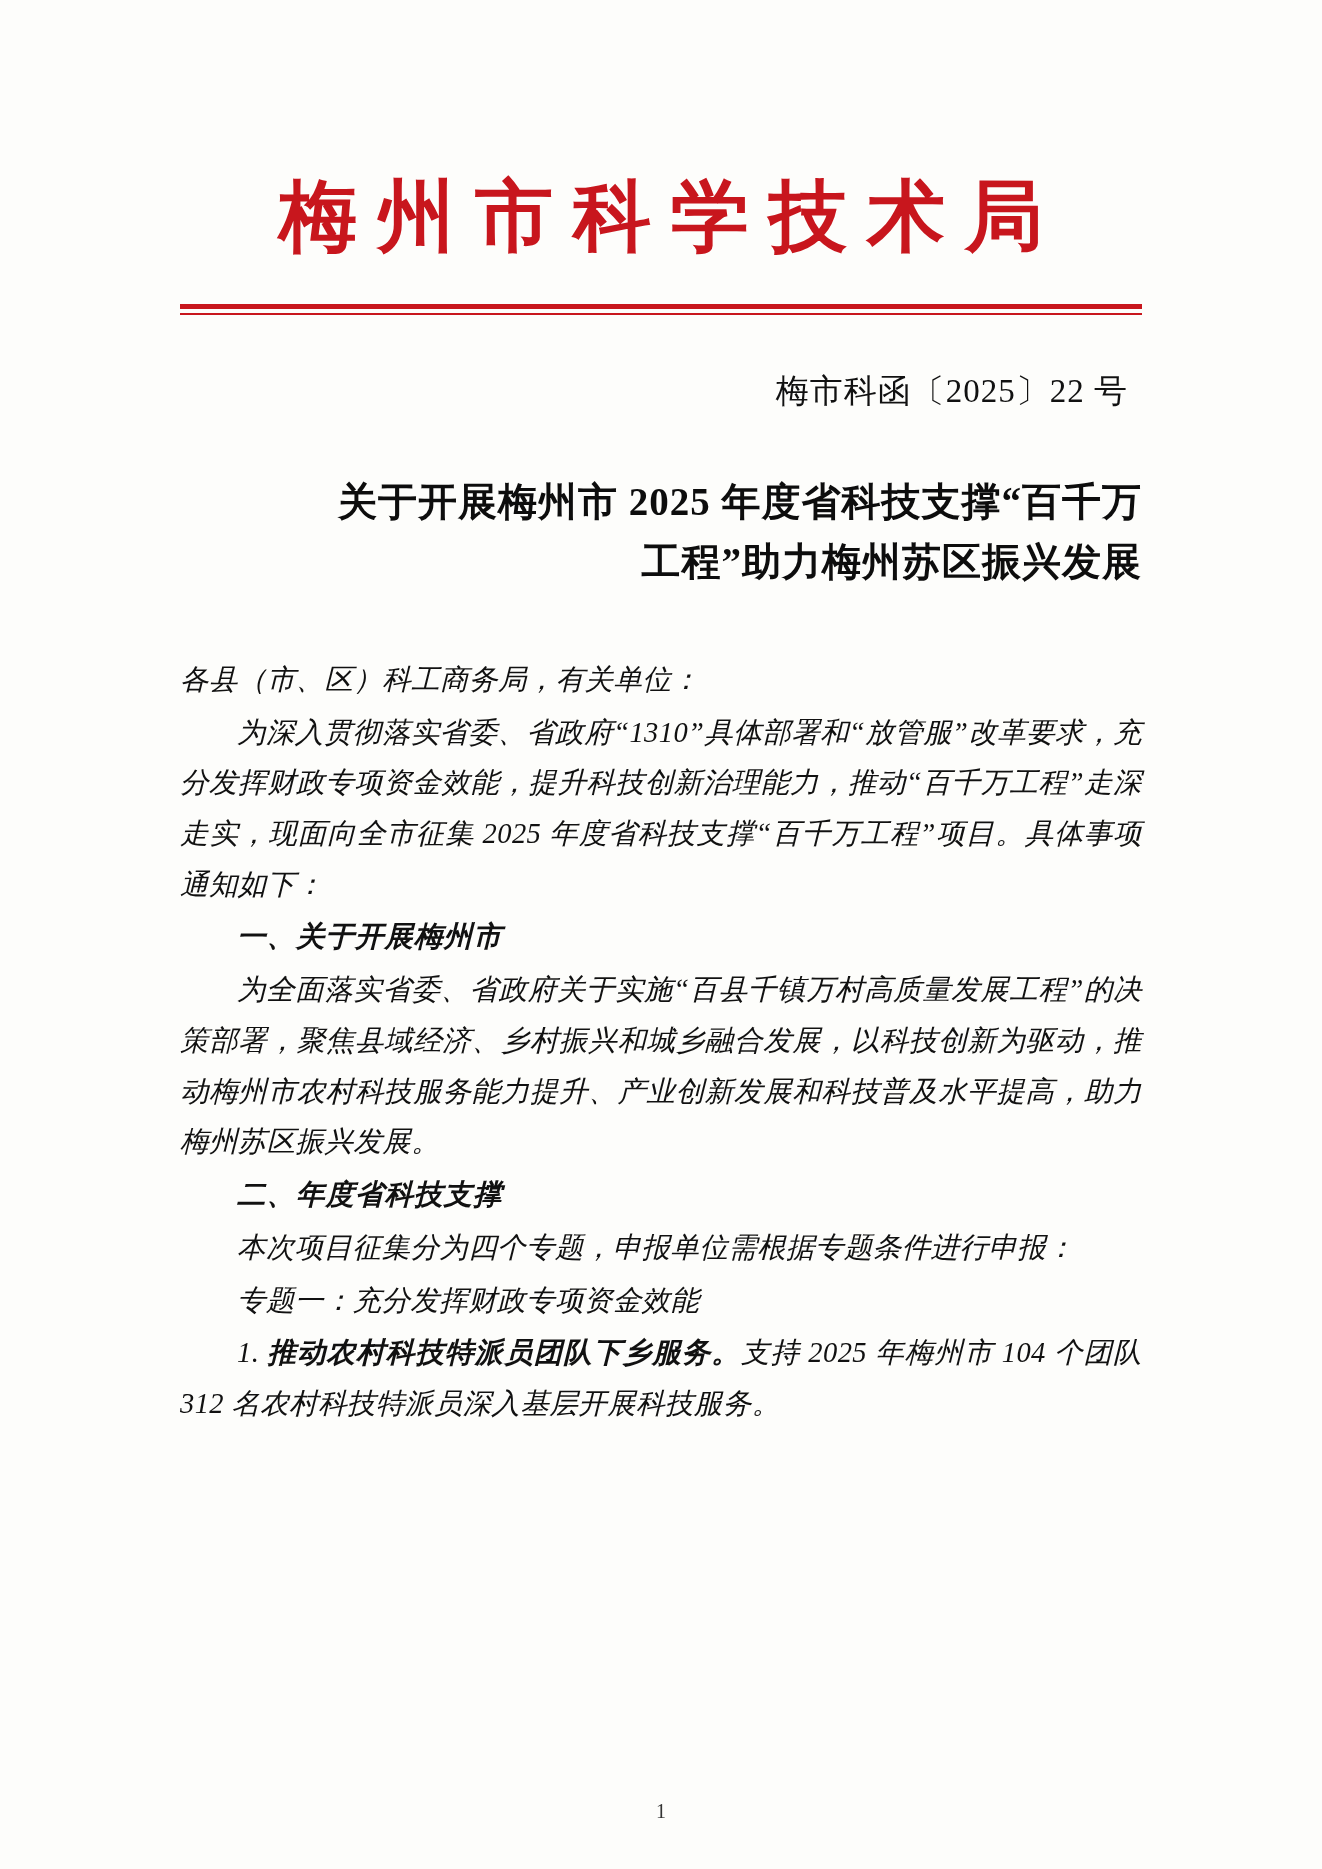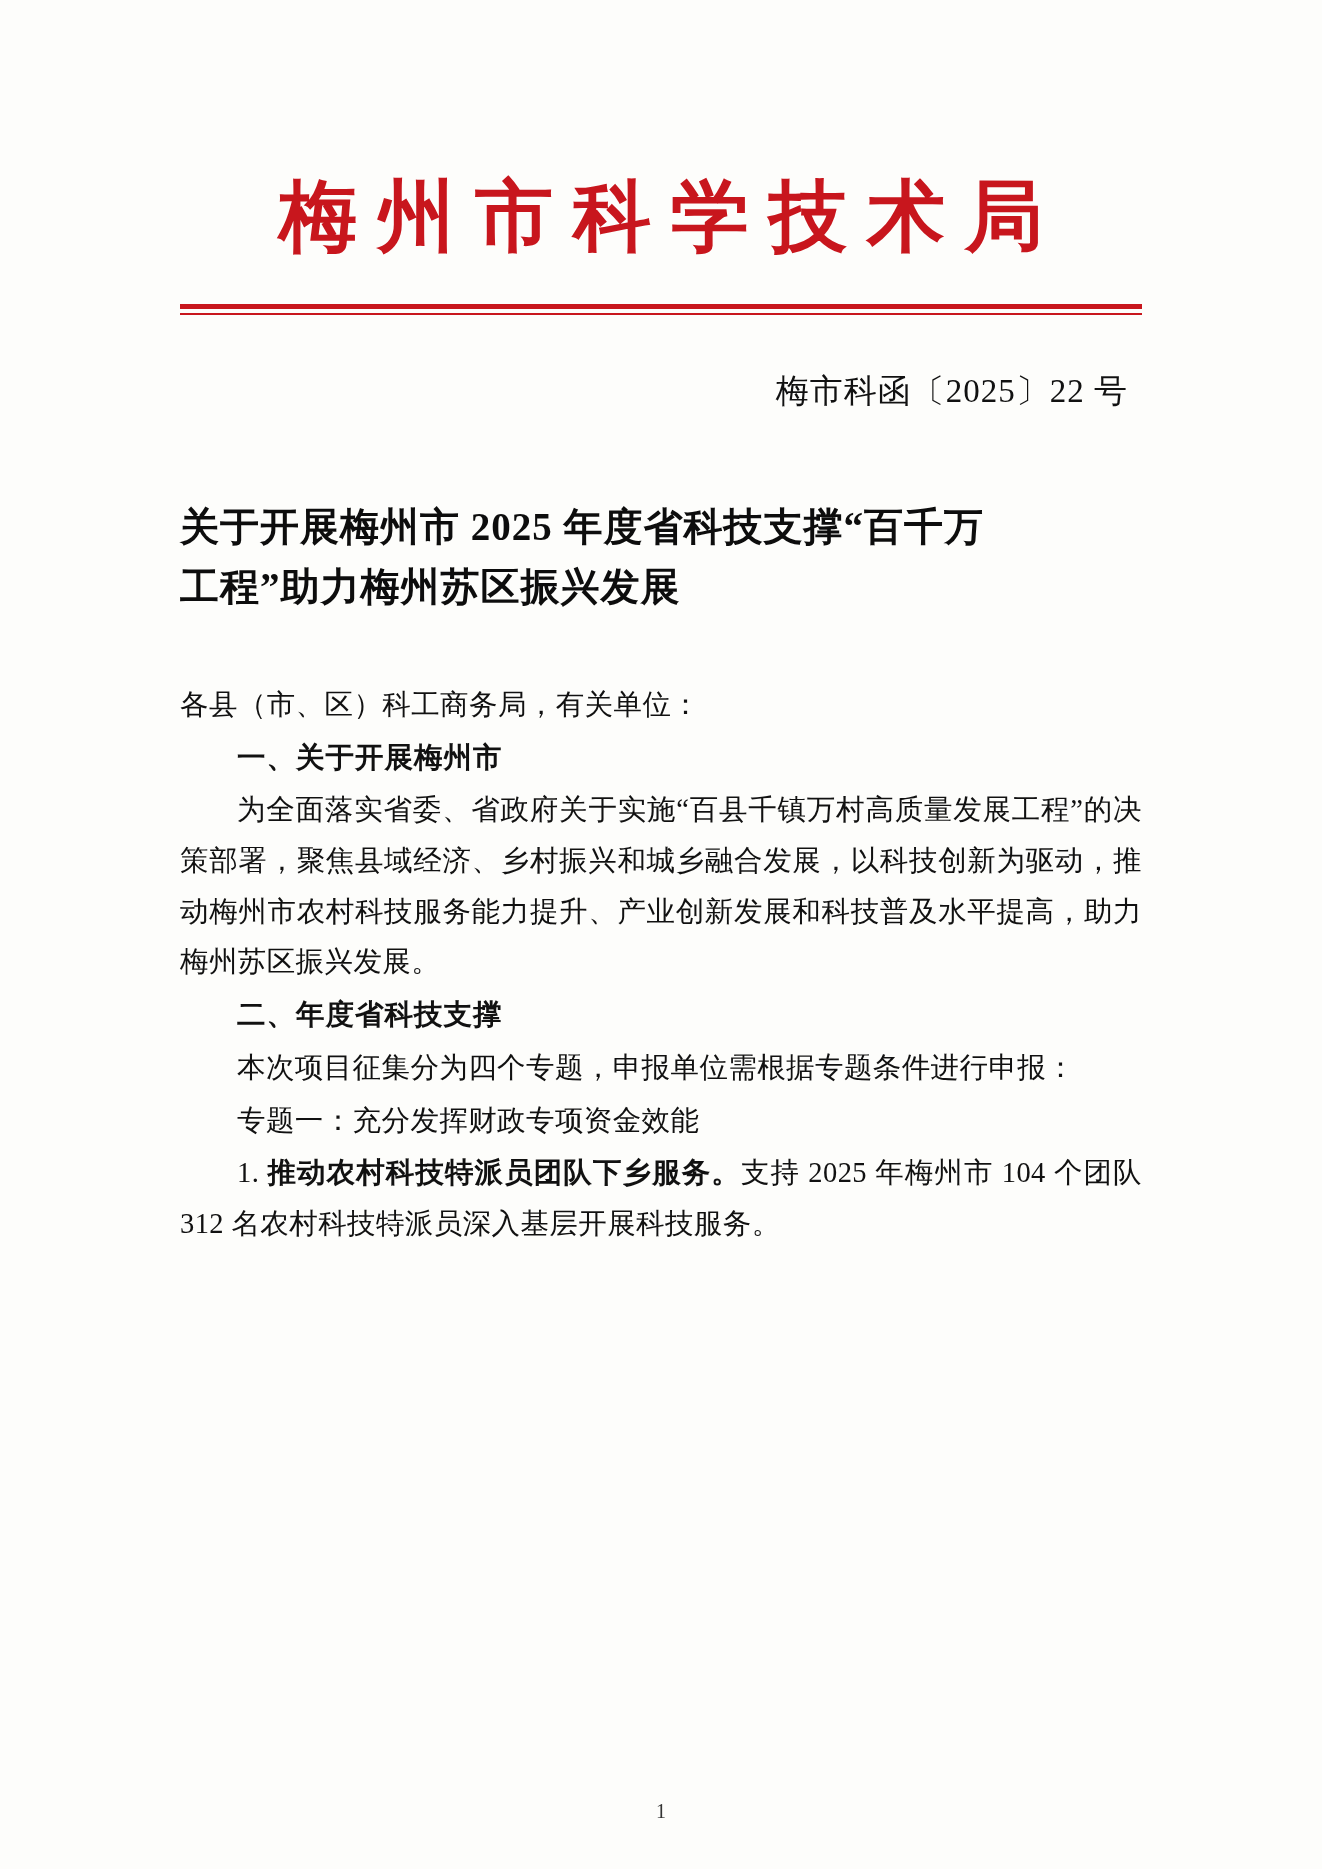"关于开展梅州市 2025 年度省科技支撑“百千万" .doc-title { margin-top: 83px -> 58px; text-align: left -> right }
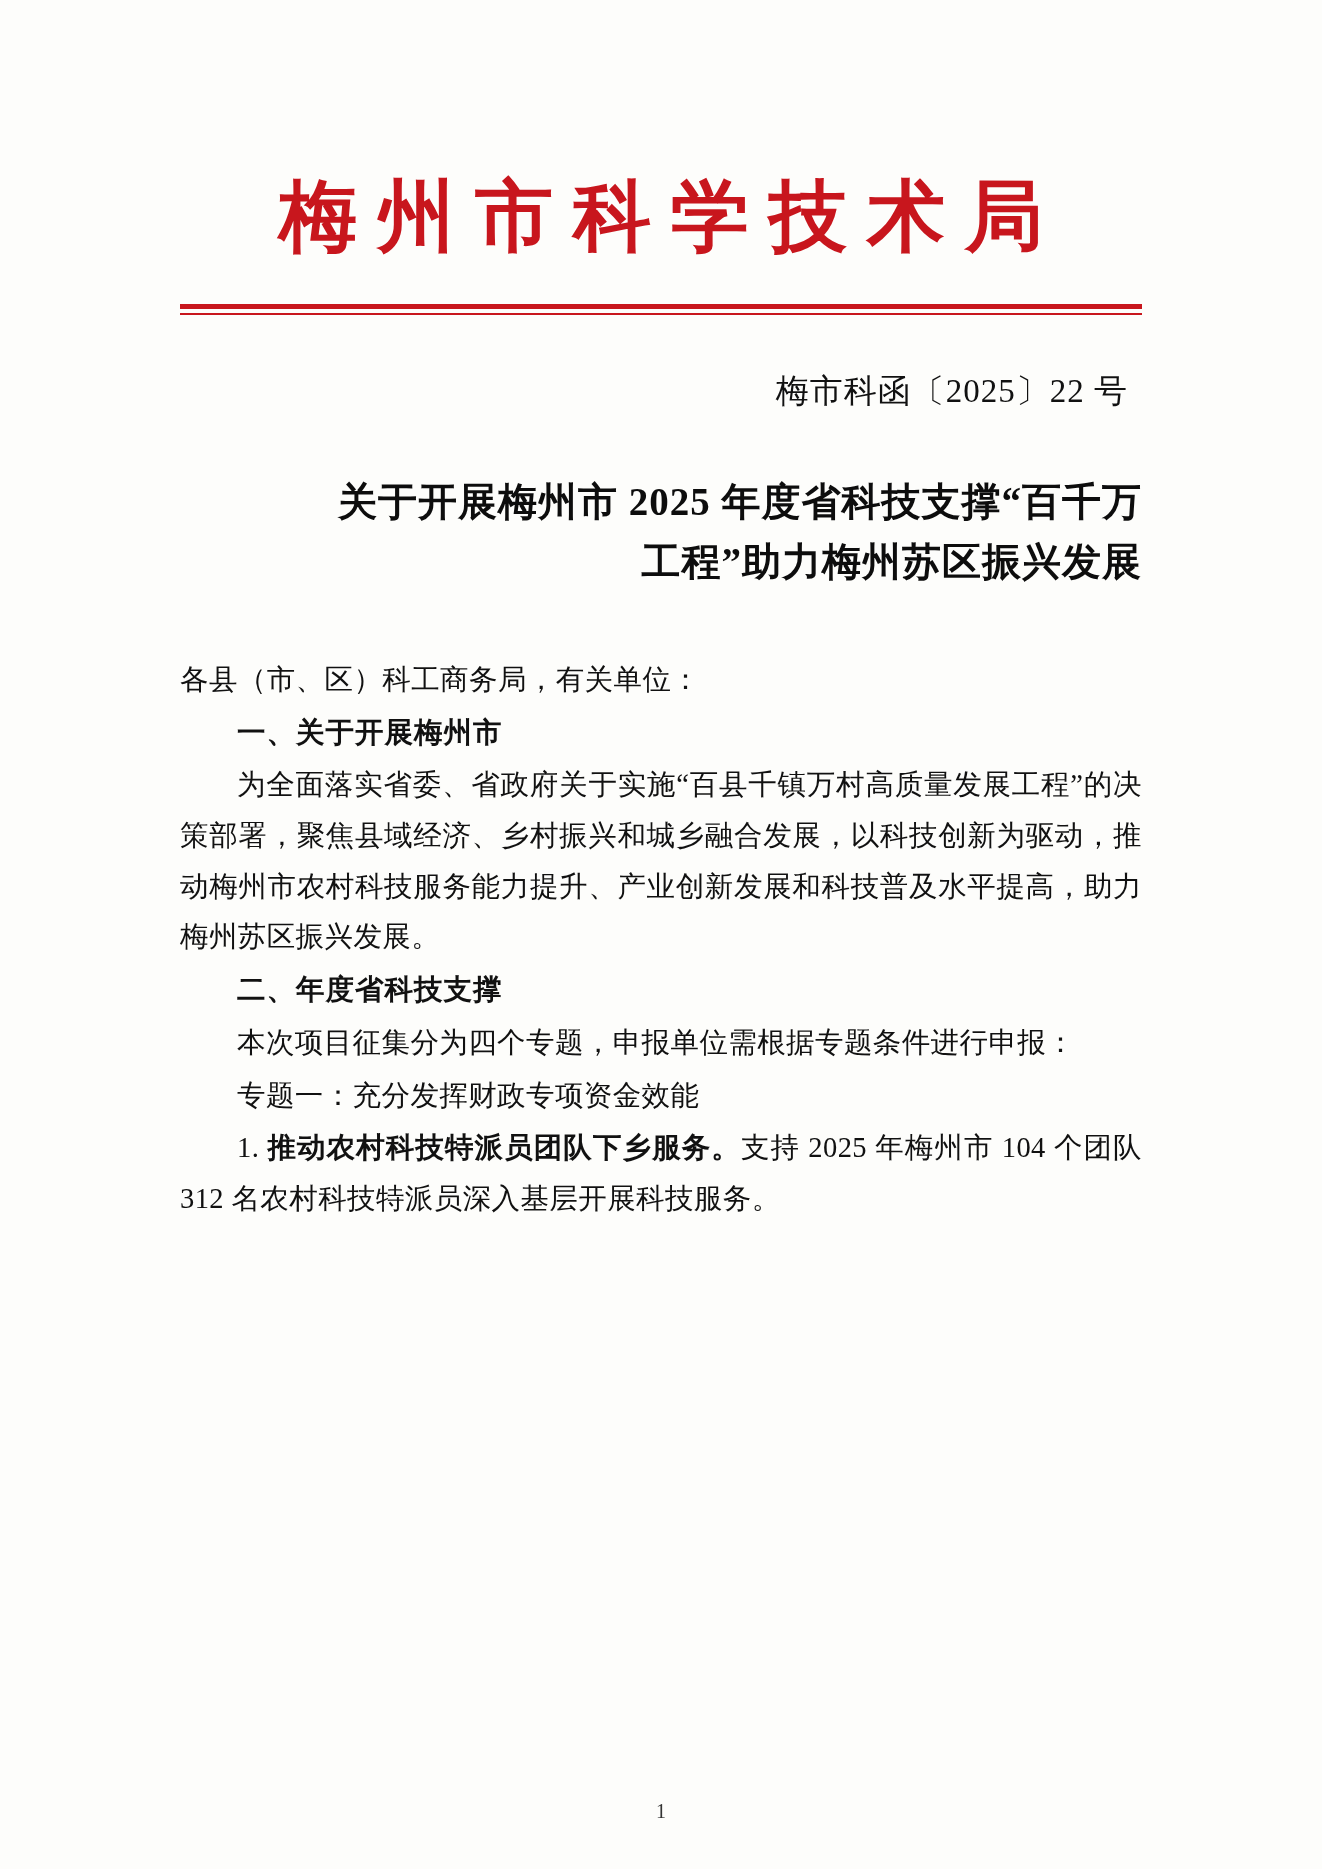"各县（市、区）科工商务局，有关单位：" .body-text { font-style: none -> italic }
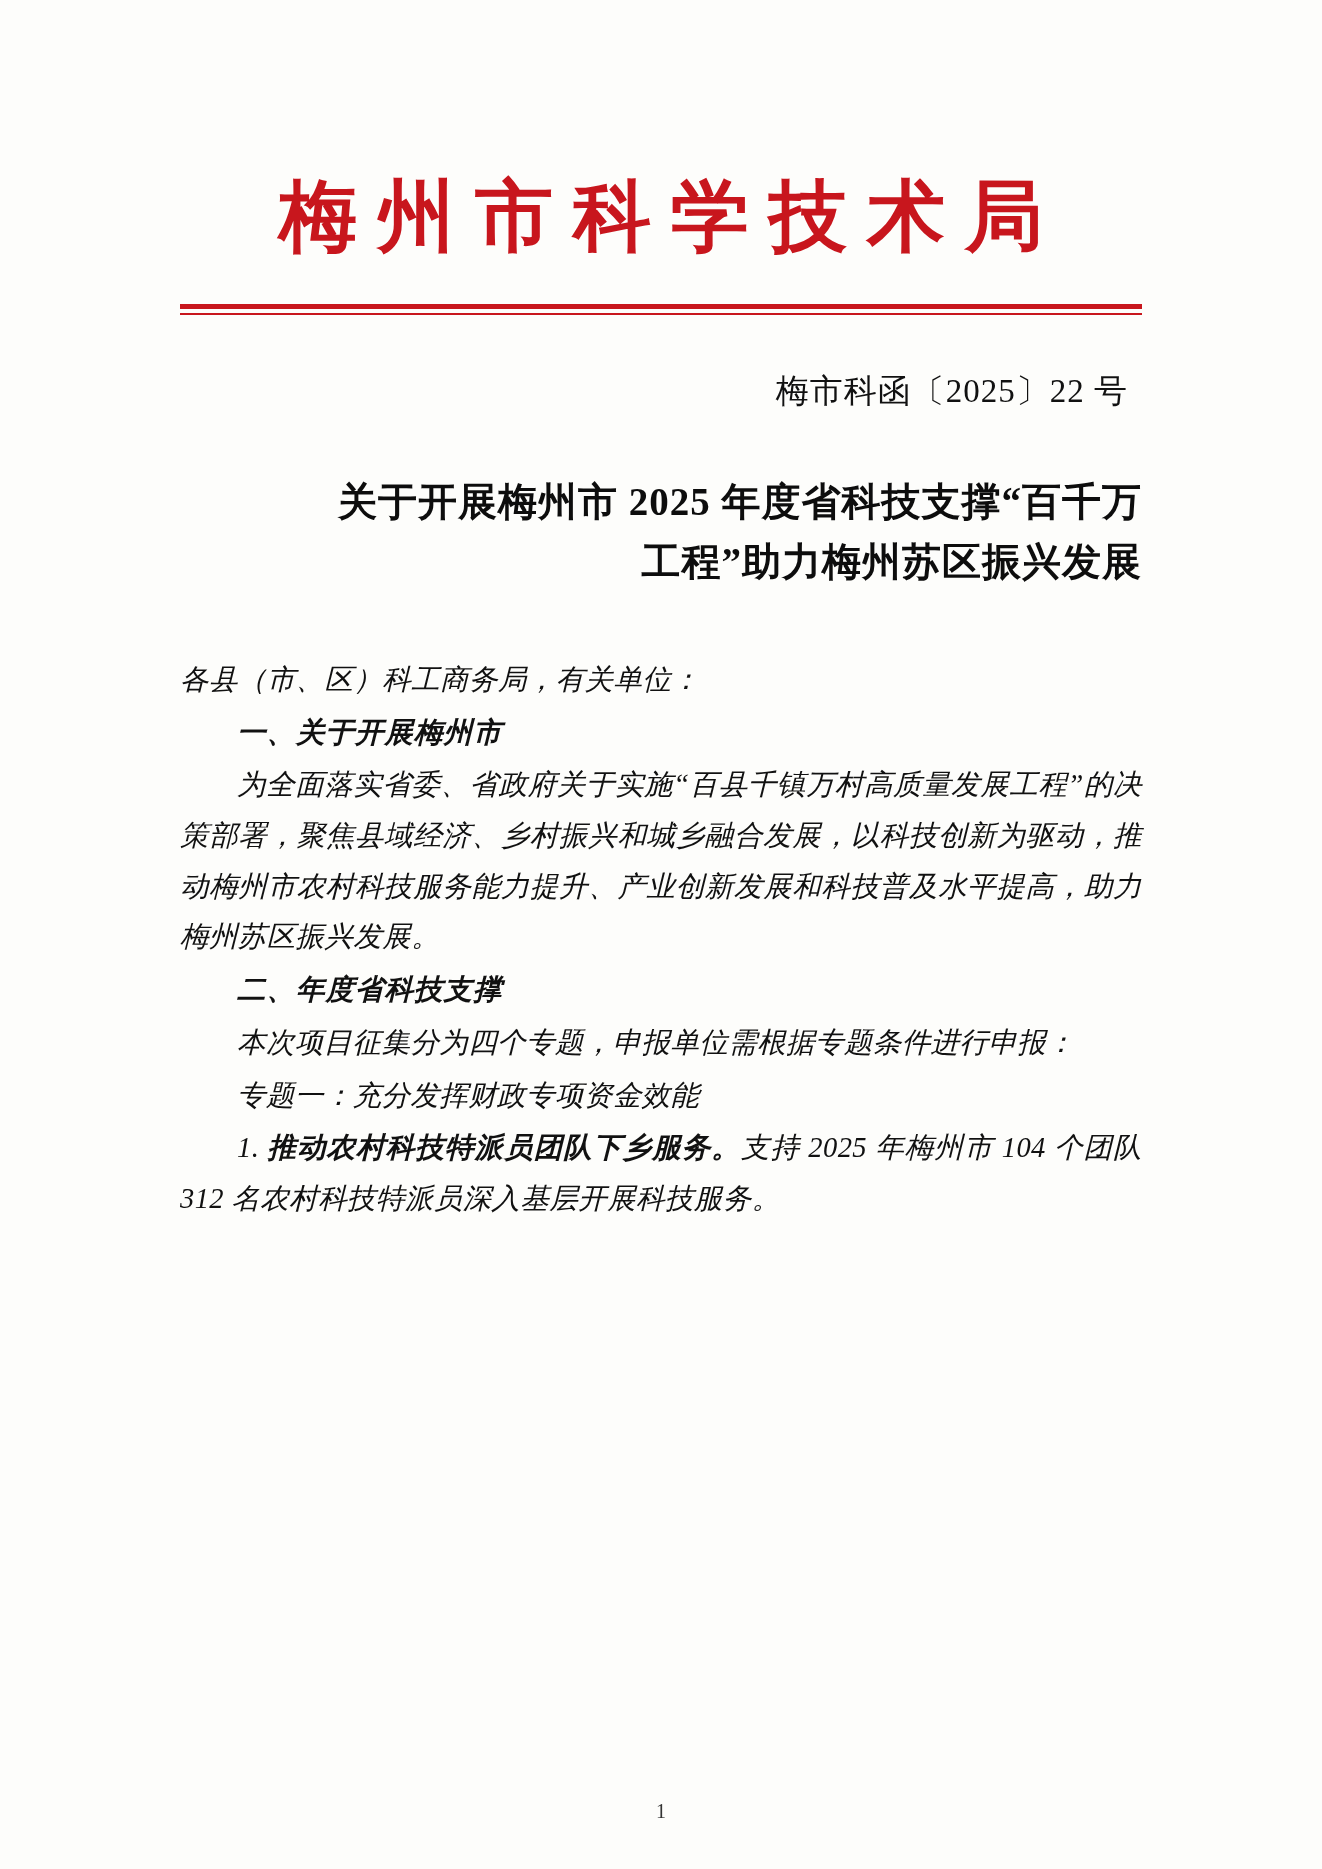"为深入贯彻落实省委、省政府“1310”具体部署和“放管服”改革要求，充分发挥财政" p.indent { html: none -> <p>为深入贯彻落实省委、省政府“1310”具体部署和“放管服”改革要求，充分发挥财政专项资金效能，提升科技创新治理能力，推动“百千万工程”走深走实，现面向全市征集 2025 年度省科技支撑“百千万工程”项目。具体事项通知如下：</p> }
